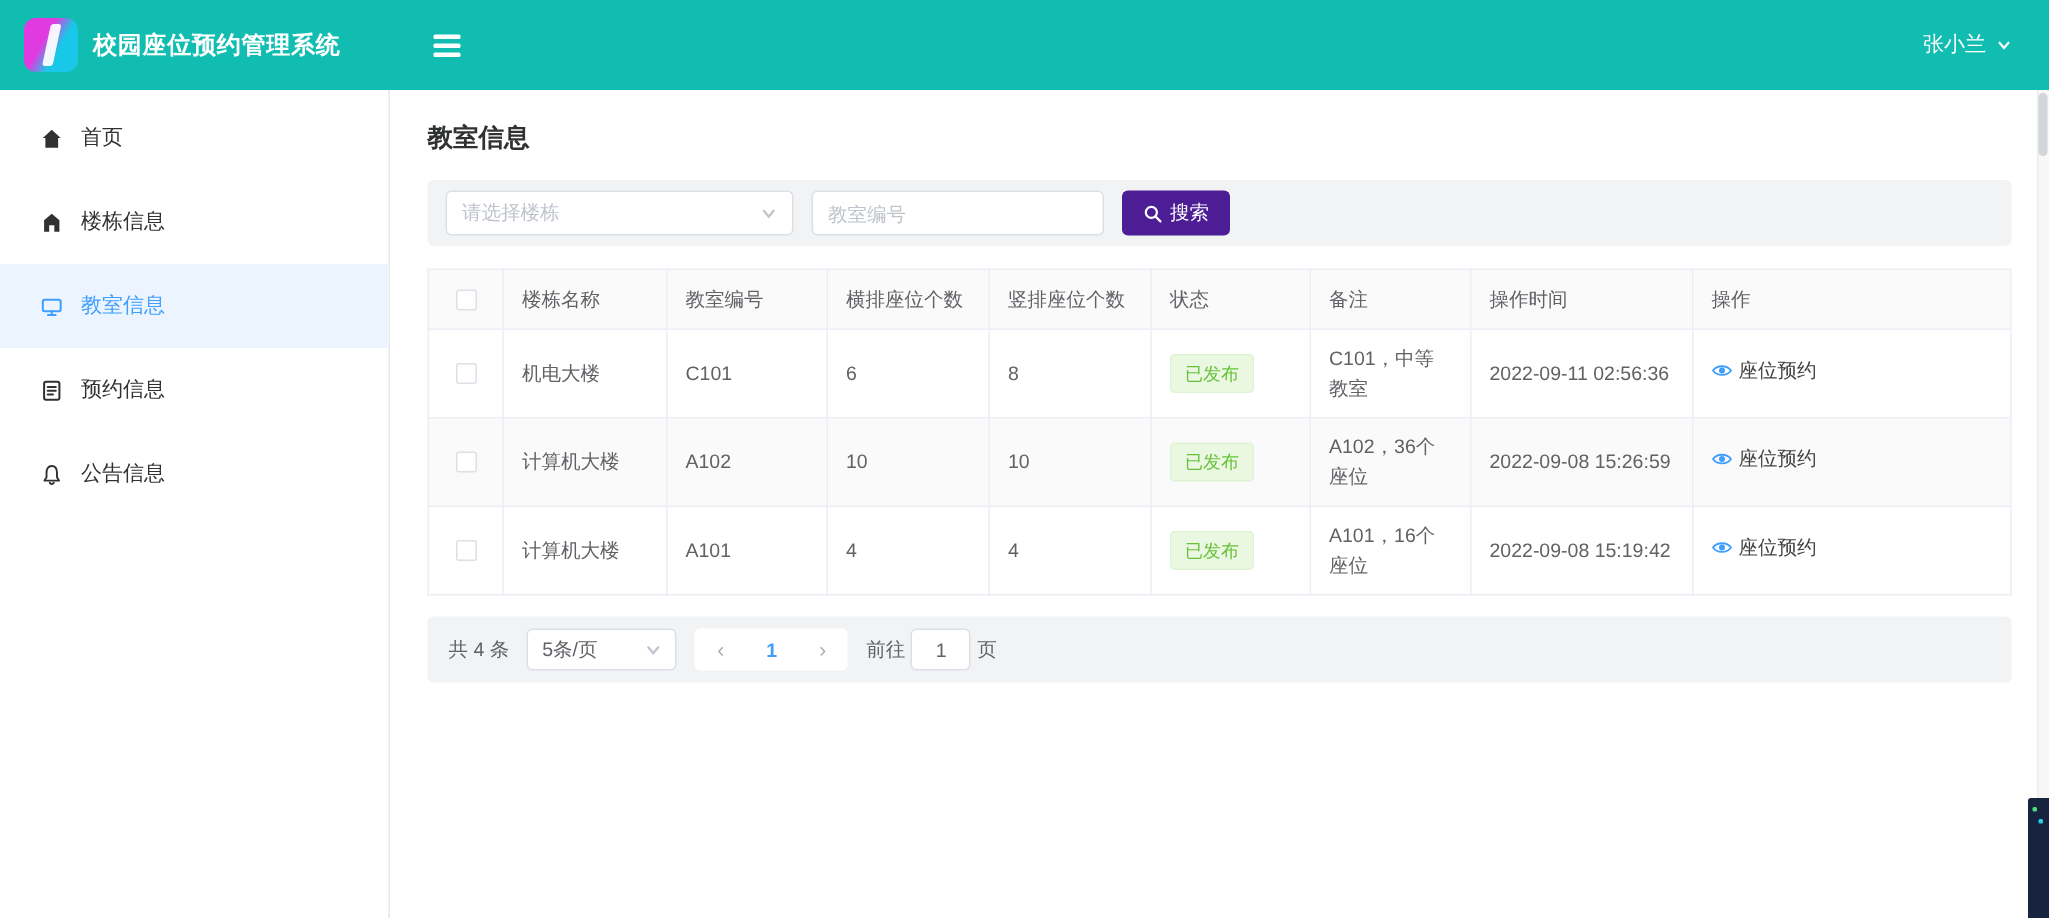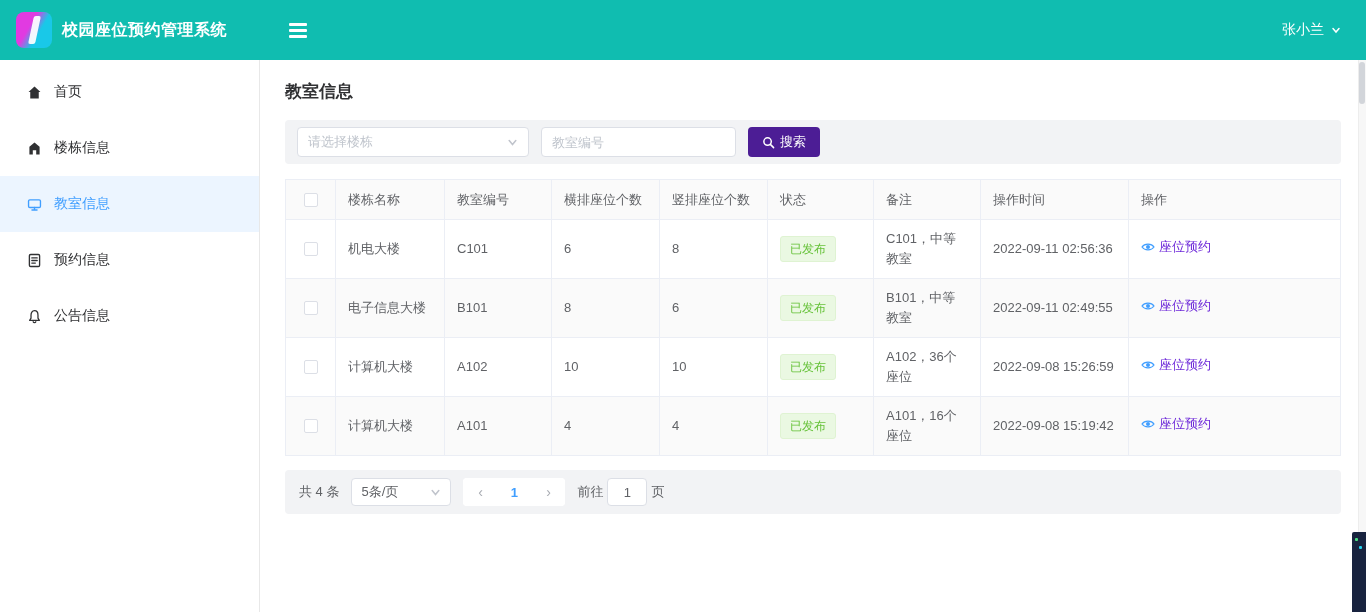"座位预约" .action-link { color: #6d28d9 -> #404040 }
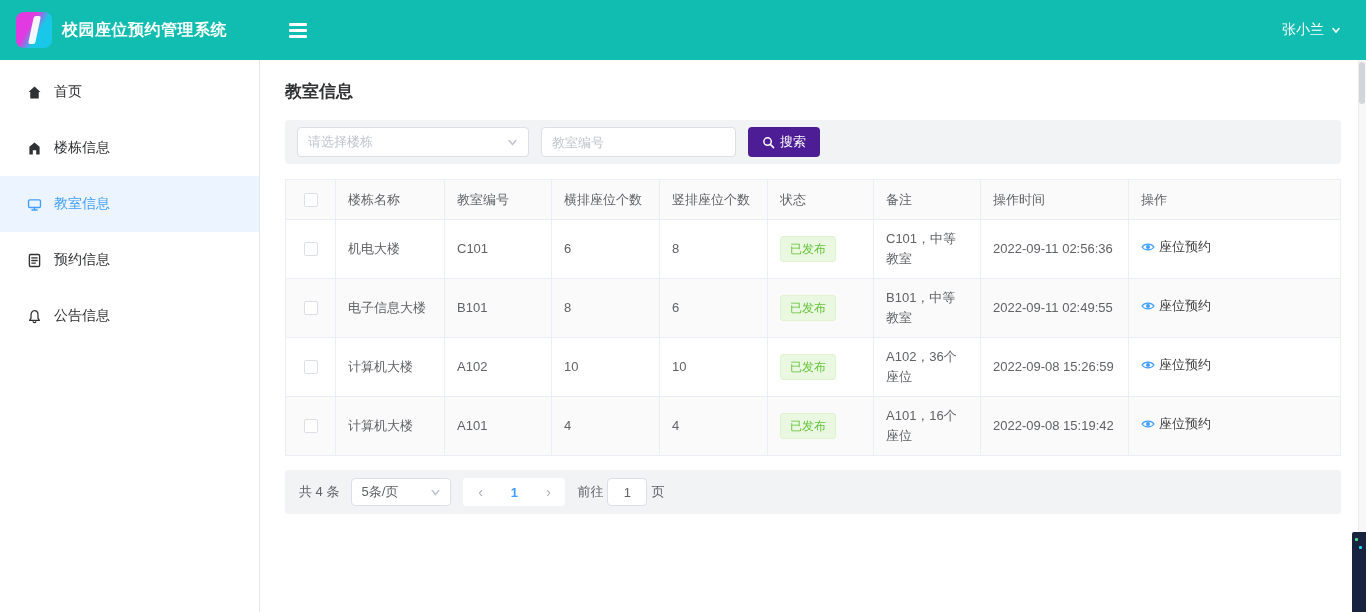"电子信息大楼" tr { html: <tr> <td><span></span></td> <td>电子信息大楼</td> <td>B101</td> <td>8</td> <td>6</td> <td><span>已发布</span></td> <td>B101，中等教室</td> <td>2022-09-11 02:49:55</td> <td><a> <svg> <path></path> <circle></circle> </svg> <span>座位预约</span> </a></td> </tr> -> none }
